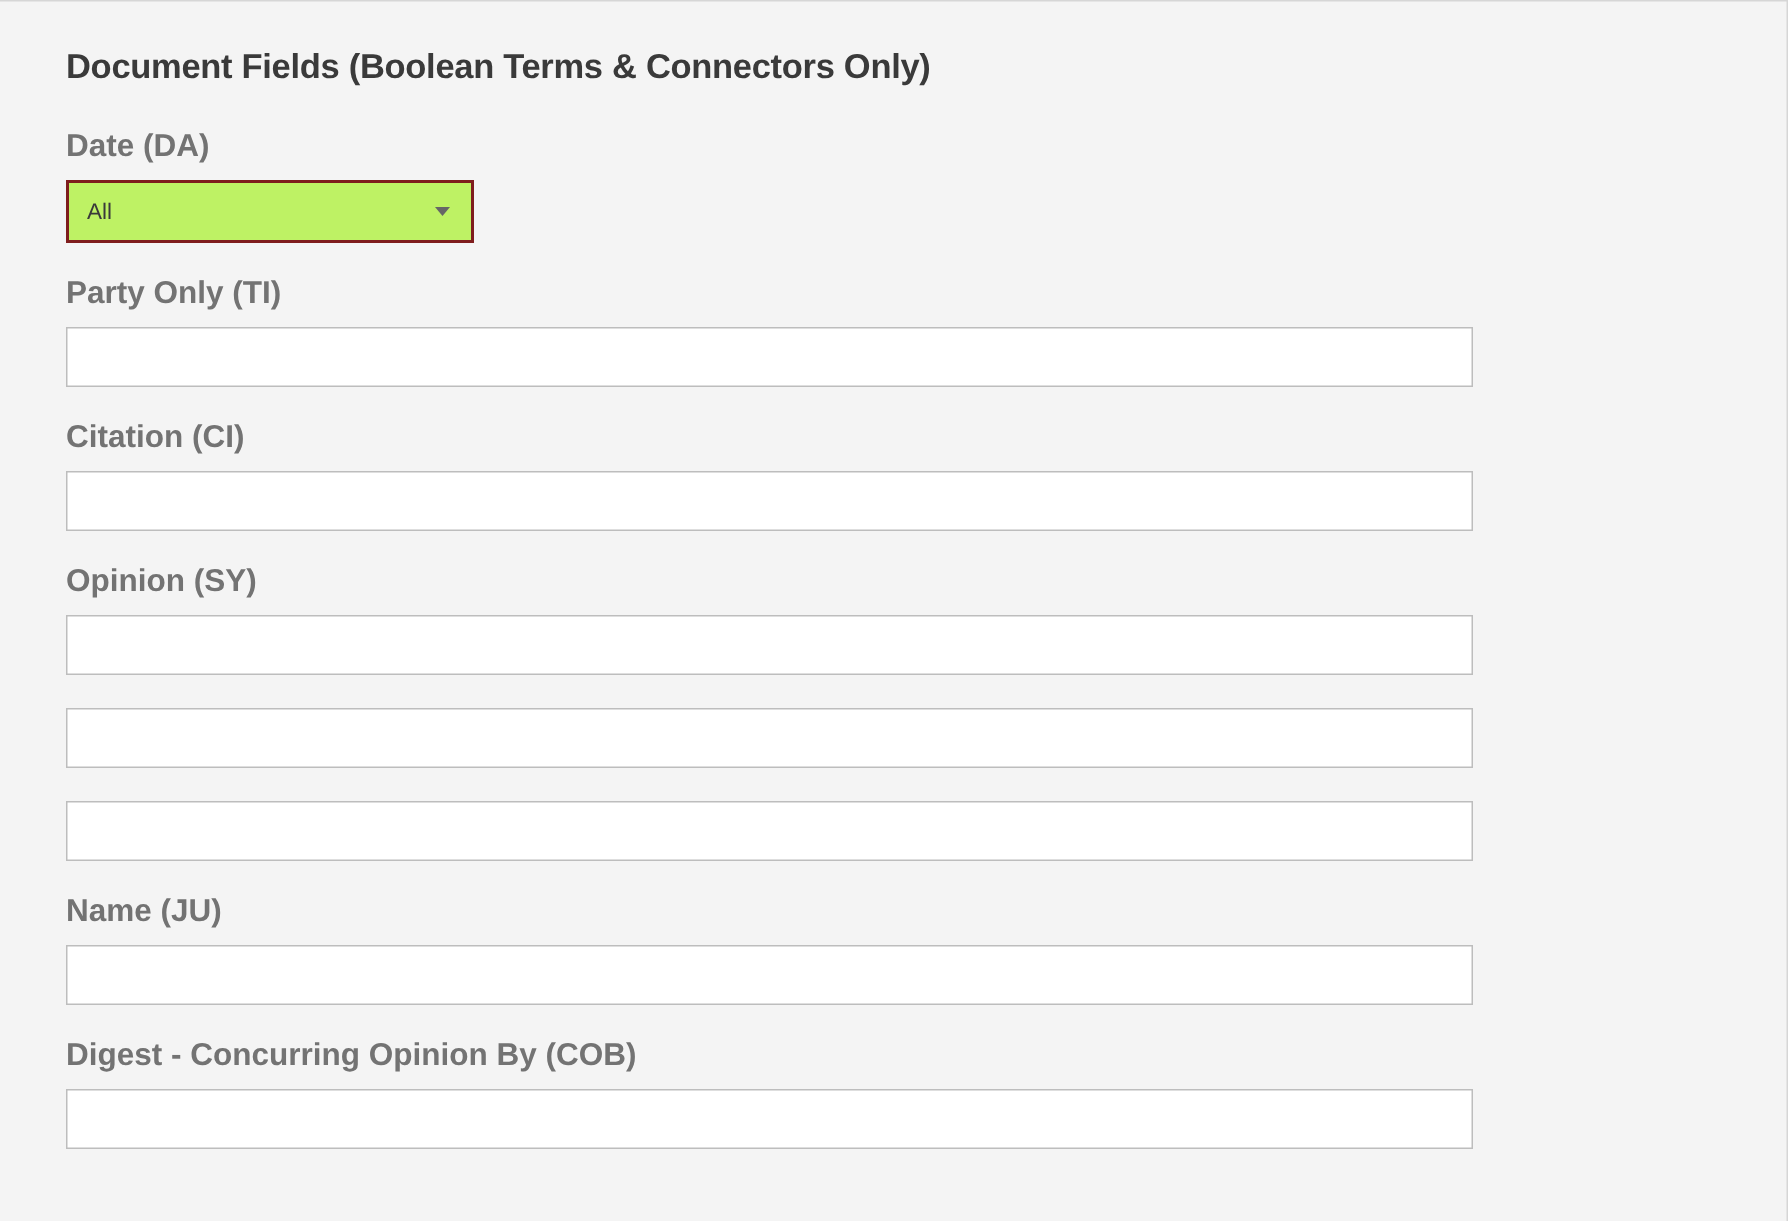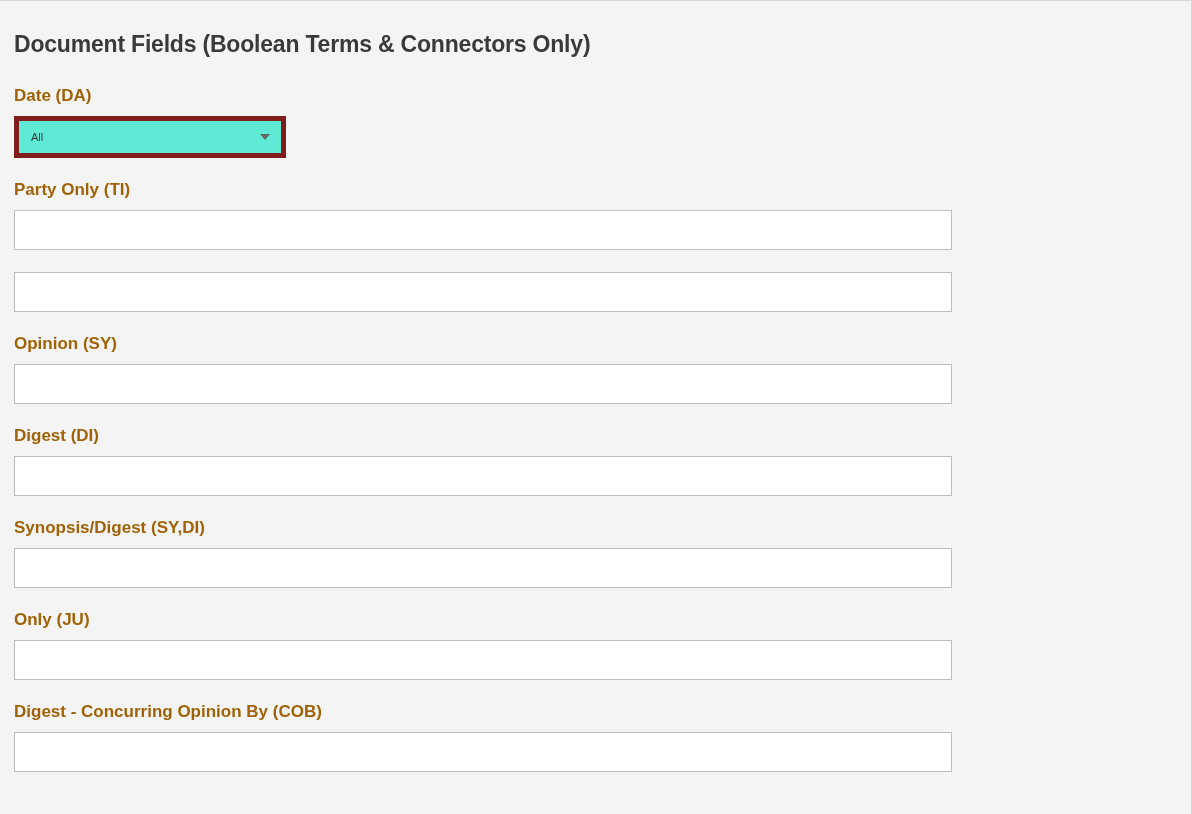"Document Fields (Boolean Terms &" .panel { padding: 20px 28px 0 14px -> 20px 28px 0 44px }
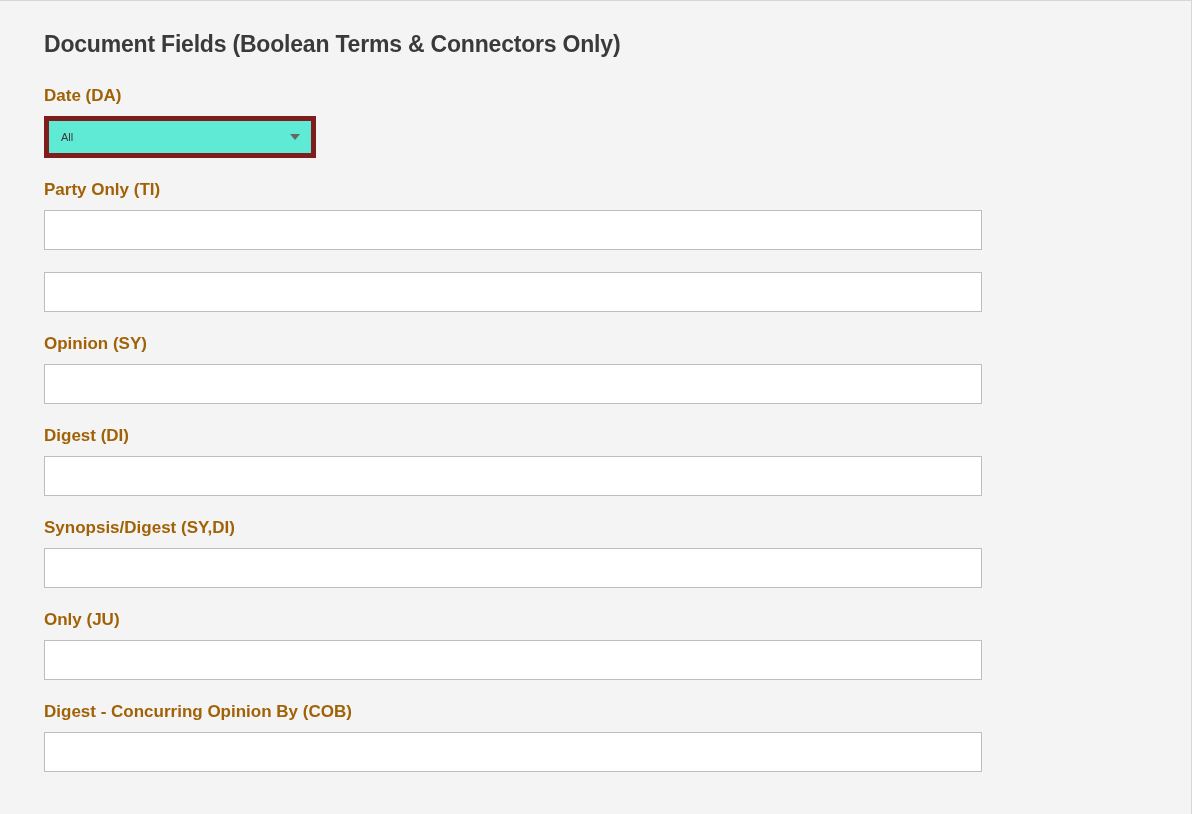"Date (DA)" .field-label { color: #a16207 -> #737373; font-size: 17px -> 21px }
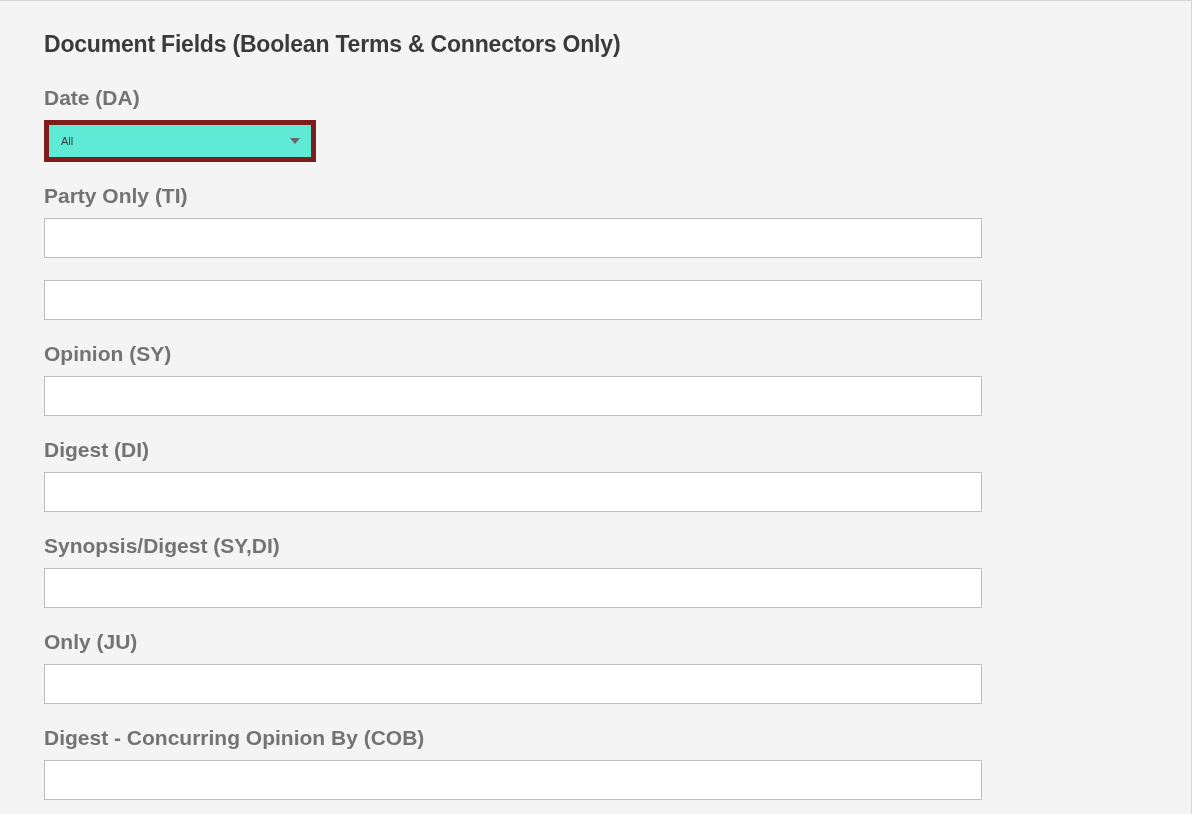"All" .select-input { background: #5eead4 -> #bef264; border: 5px solid #7f1d1d -> 2px solid #7f1d1d; font-size: 11px -> 15px }
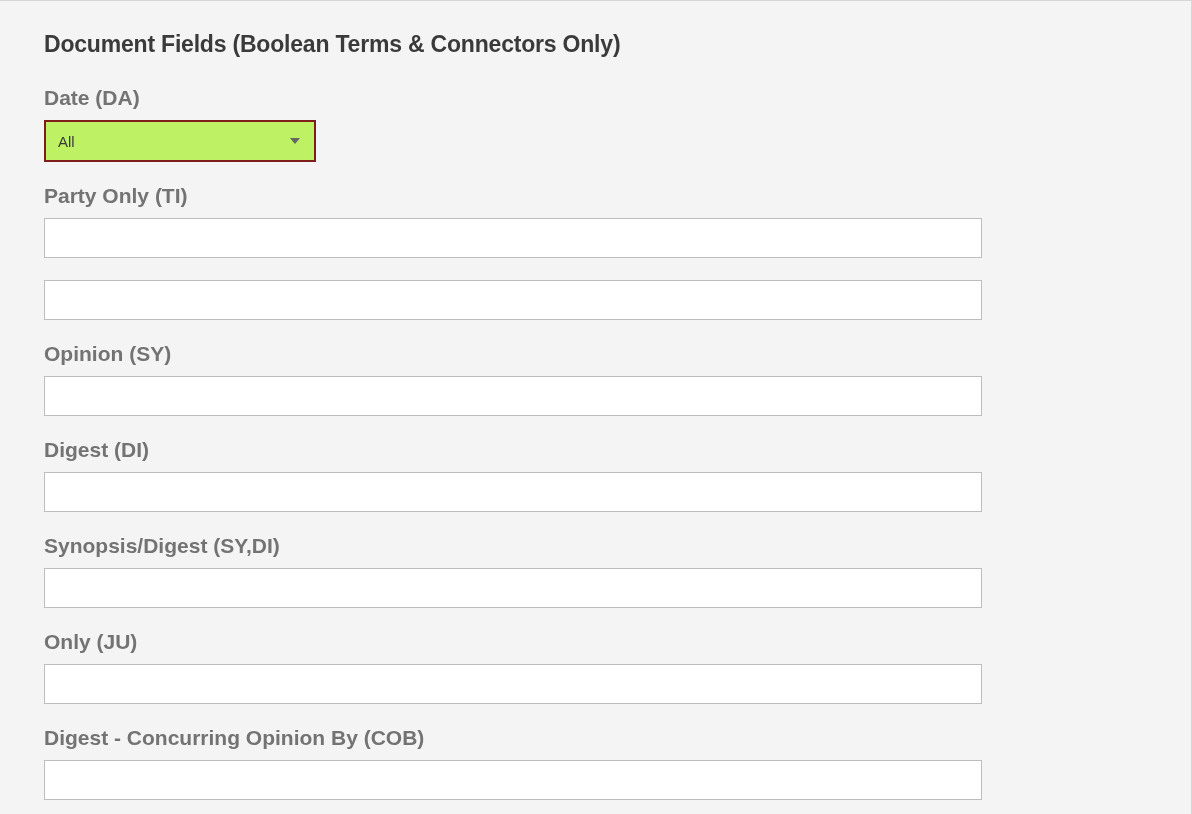"Citation (CI)" label.field-label { html: none -> <label>Citation (CI)</label> }
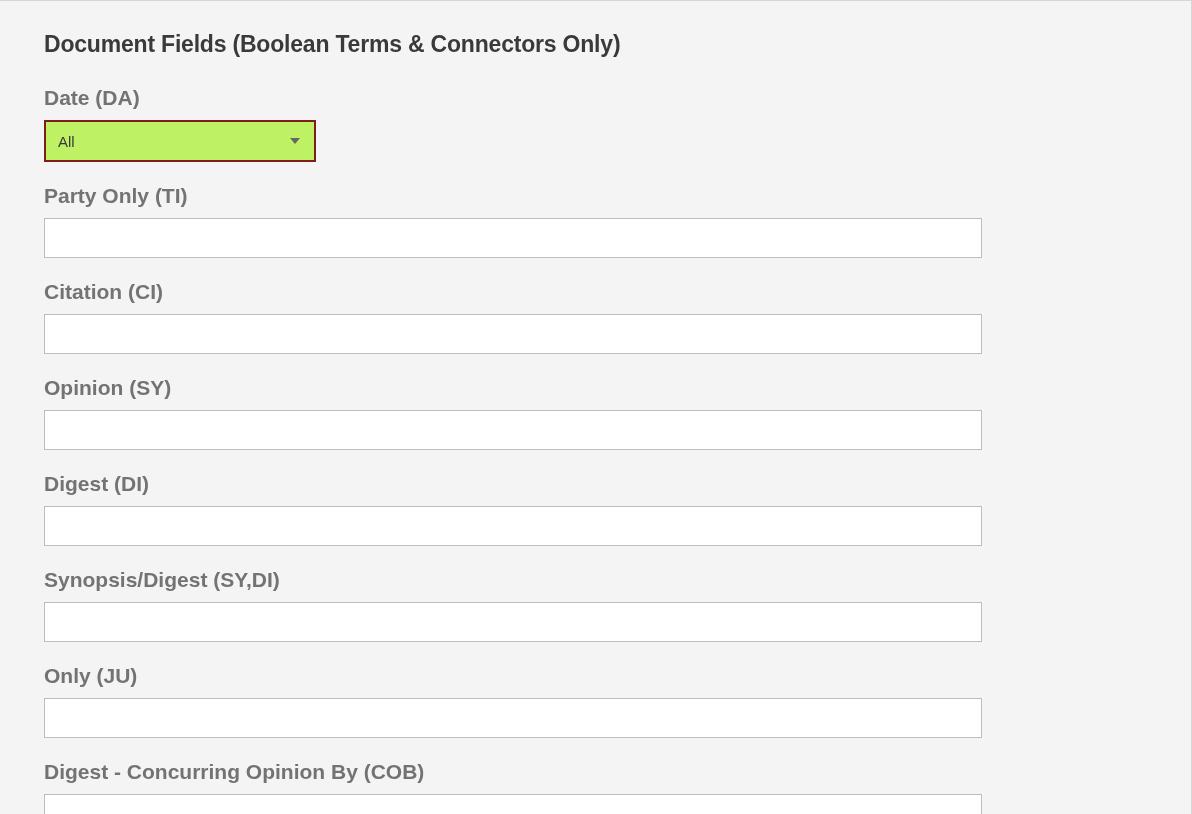"Digest (DI)" label.field-label { html: <label>Digest (DI)</label> -> none }
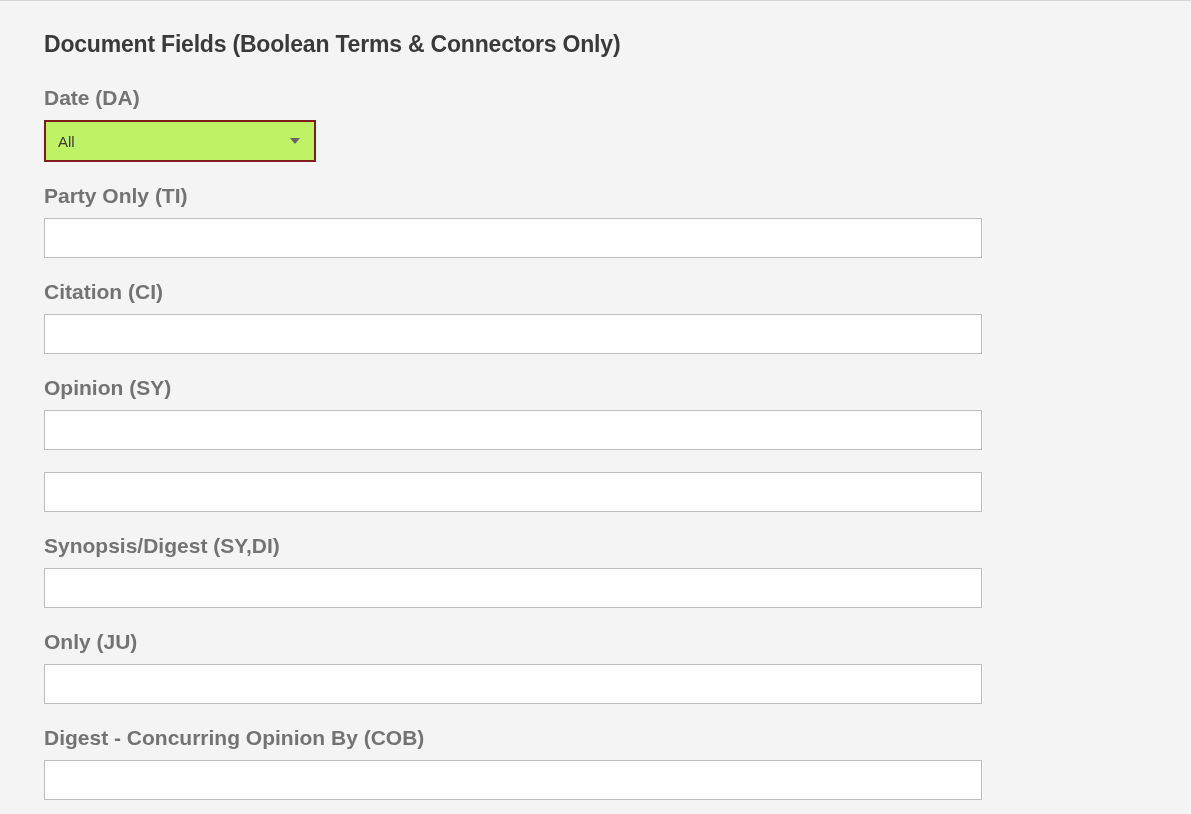"Synopsis/Digest (SY,DI)" label.field-label { html: <label>Synopsis/Digest (SY,DI)</label> -> none }
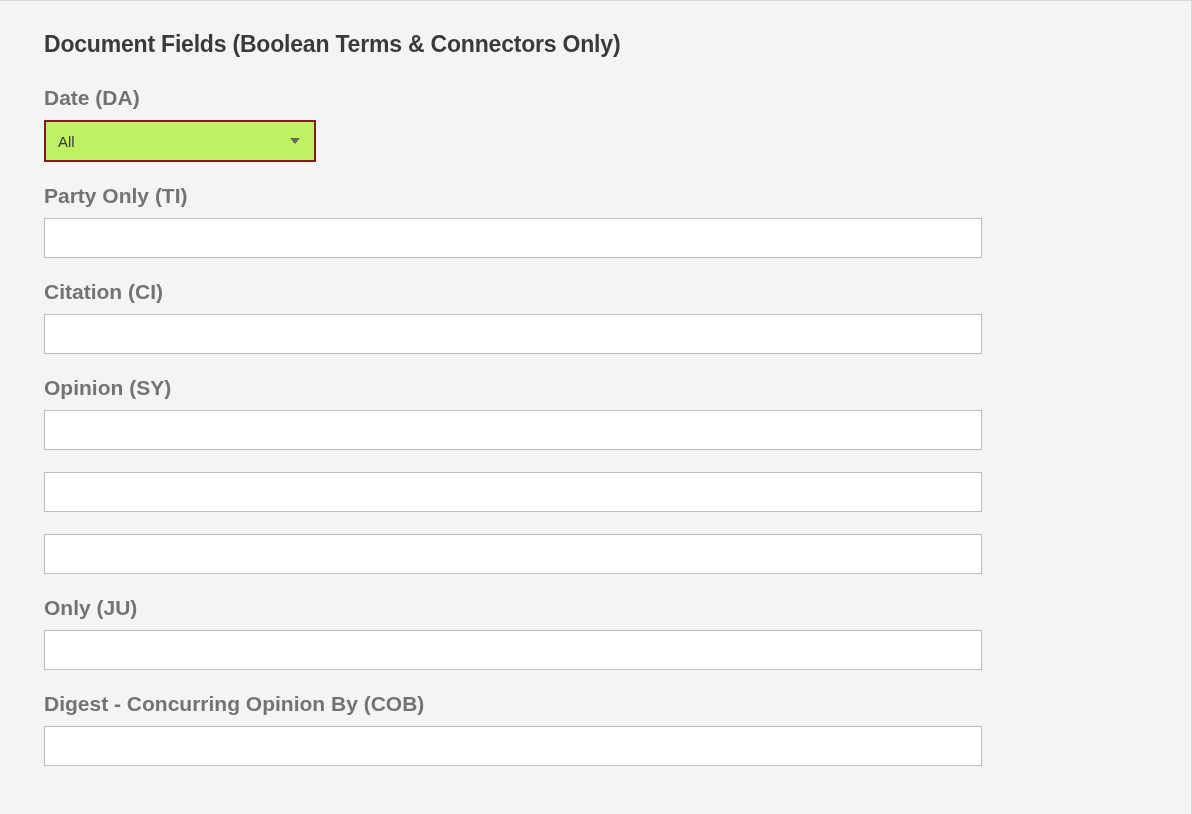"Only (JU)" label.field-label { text: Only -> Name }
